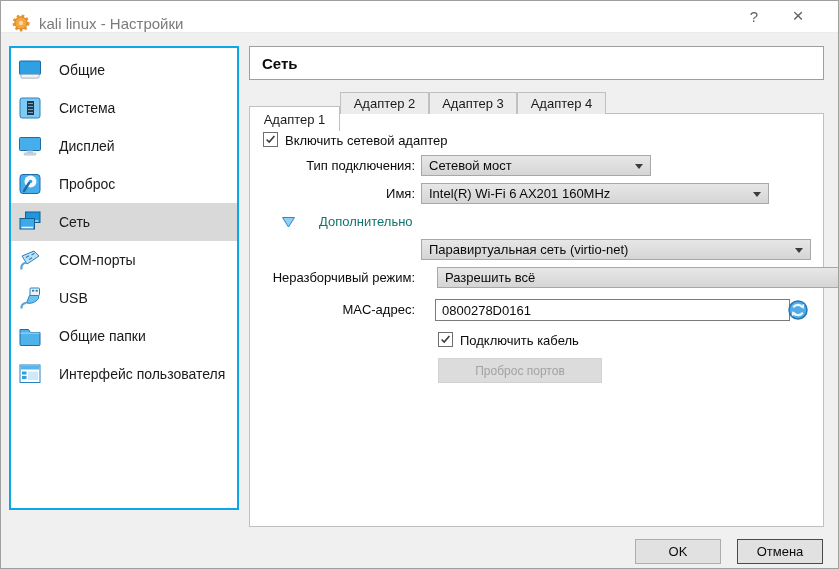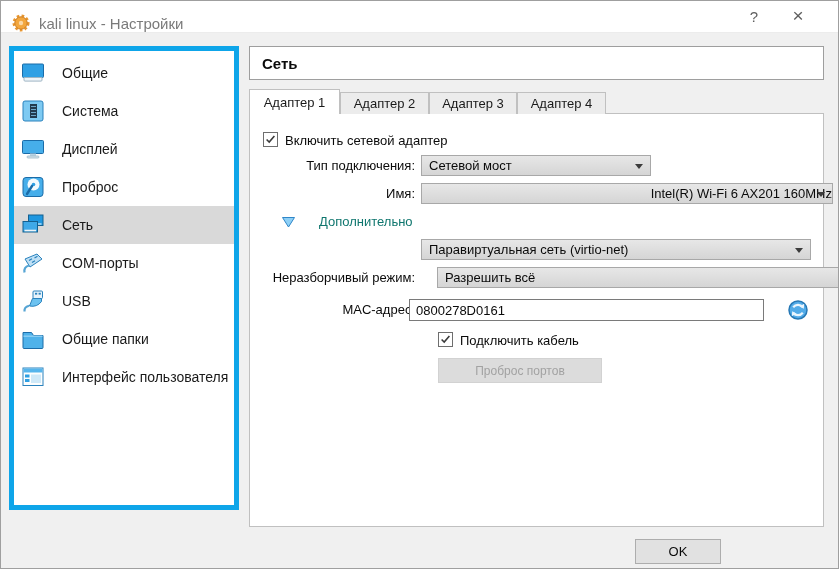"Общие" .sidebar { border: 5px solid #0ea5e9 -> 2px solid #0ea5e9 }
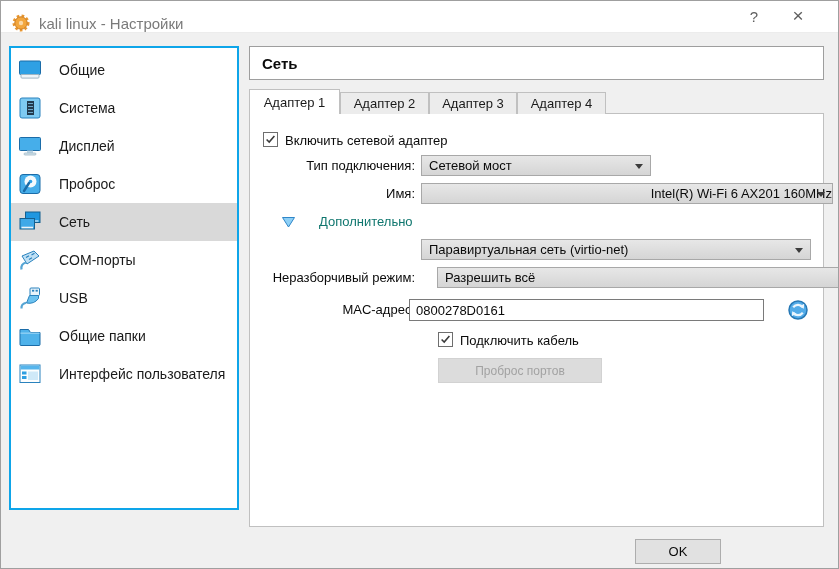"Адаптер 1" .tab.active { top: 88px -> 105px }
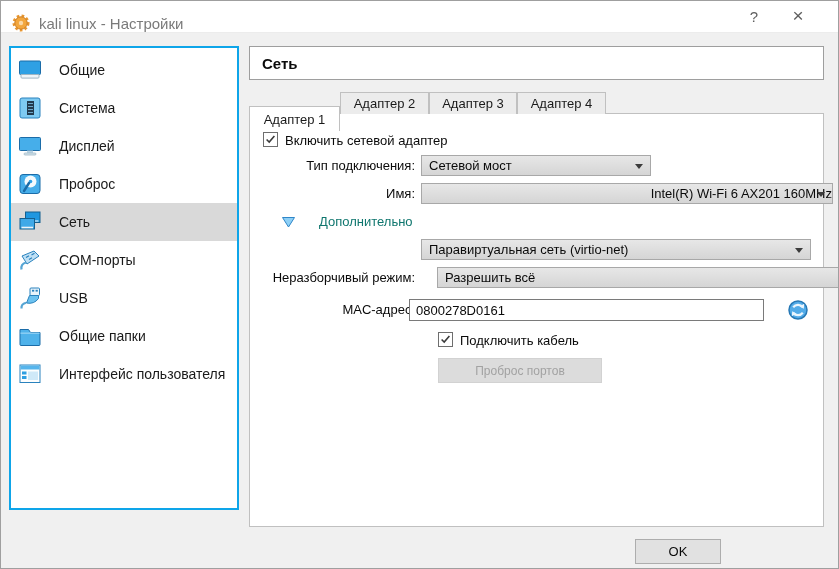"Intel(R) Wi-Fi 6 AX201 160MHz" div.combo { justify-content: flex-end -> none; width: 412px -> 348px }
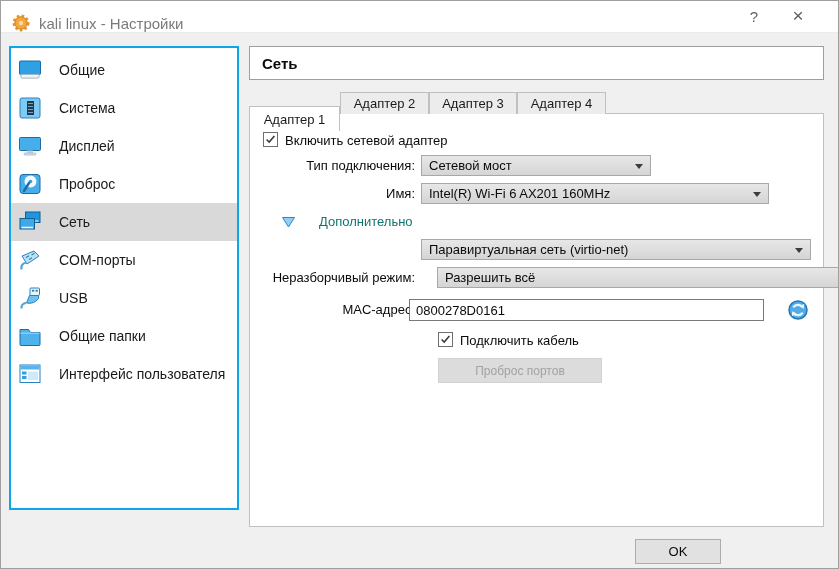"0800278D0161" input.text-input { left: 408px -> 434px }
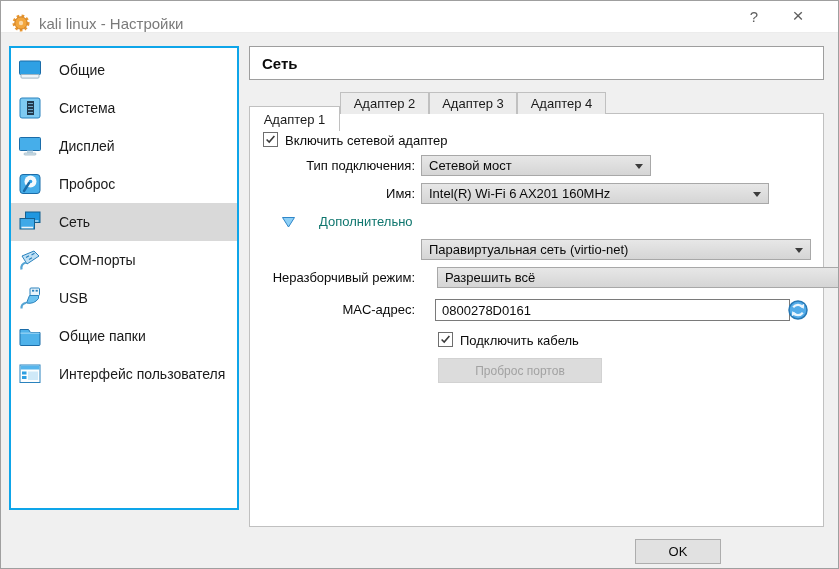"Отмена" div.footer-btn { html: none -> <div>Отмена</div> }
